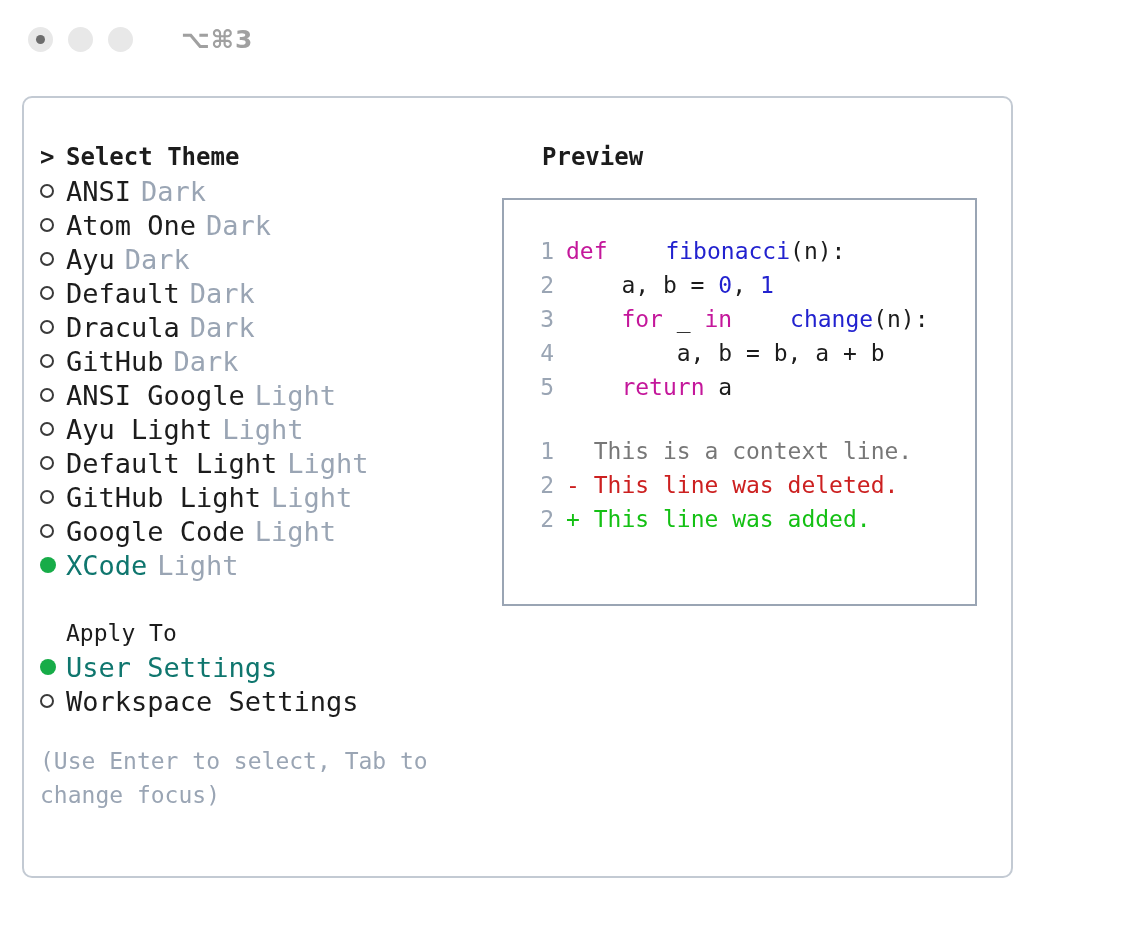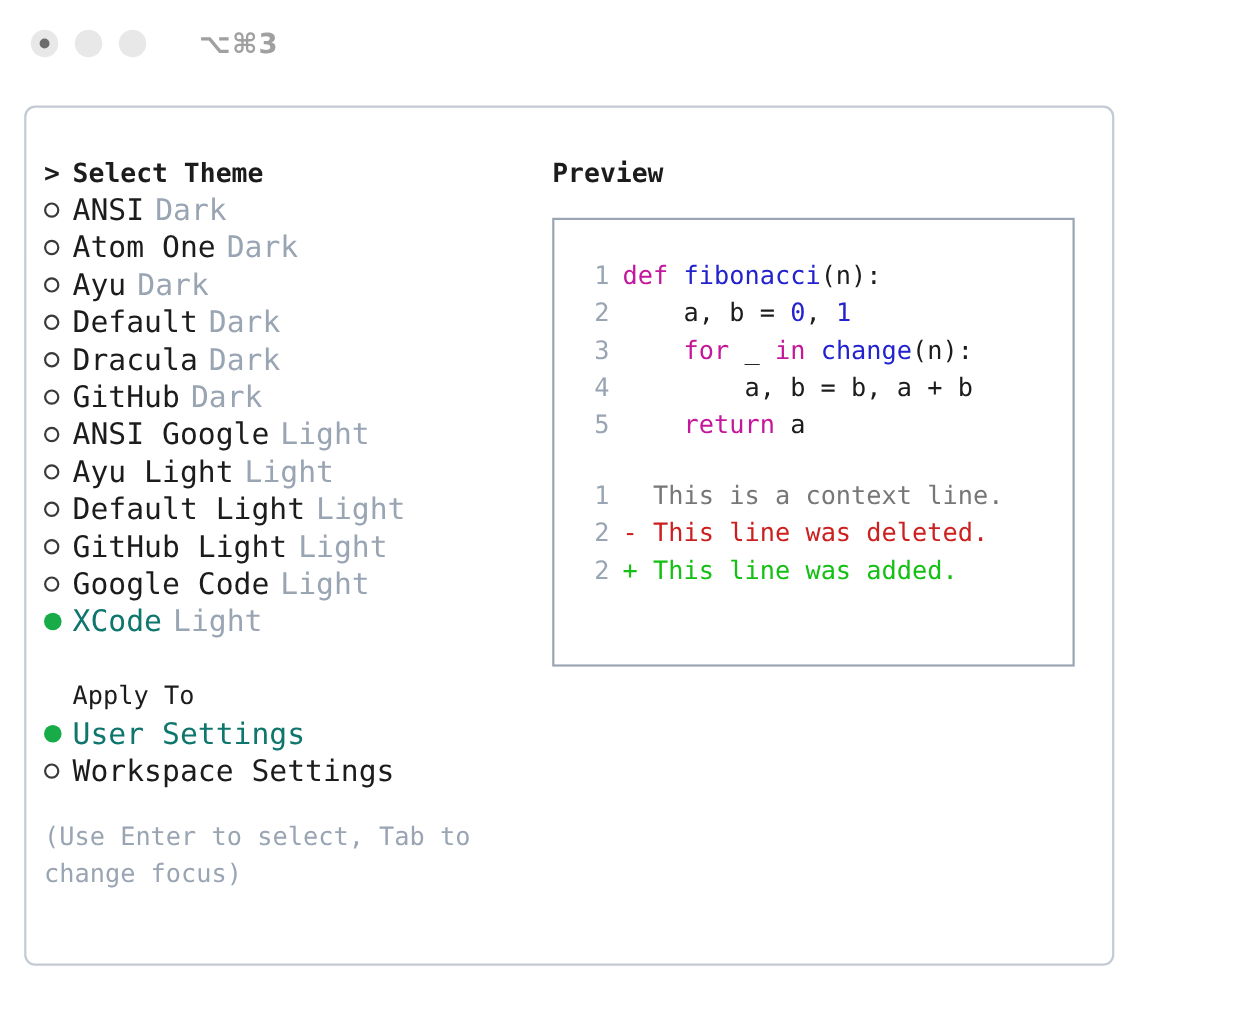"Preview" #preview-title { margin-left: none -> 40px }
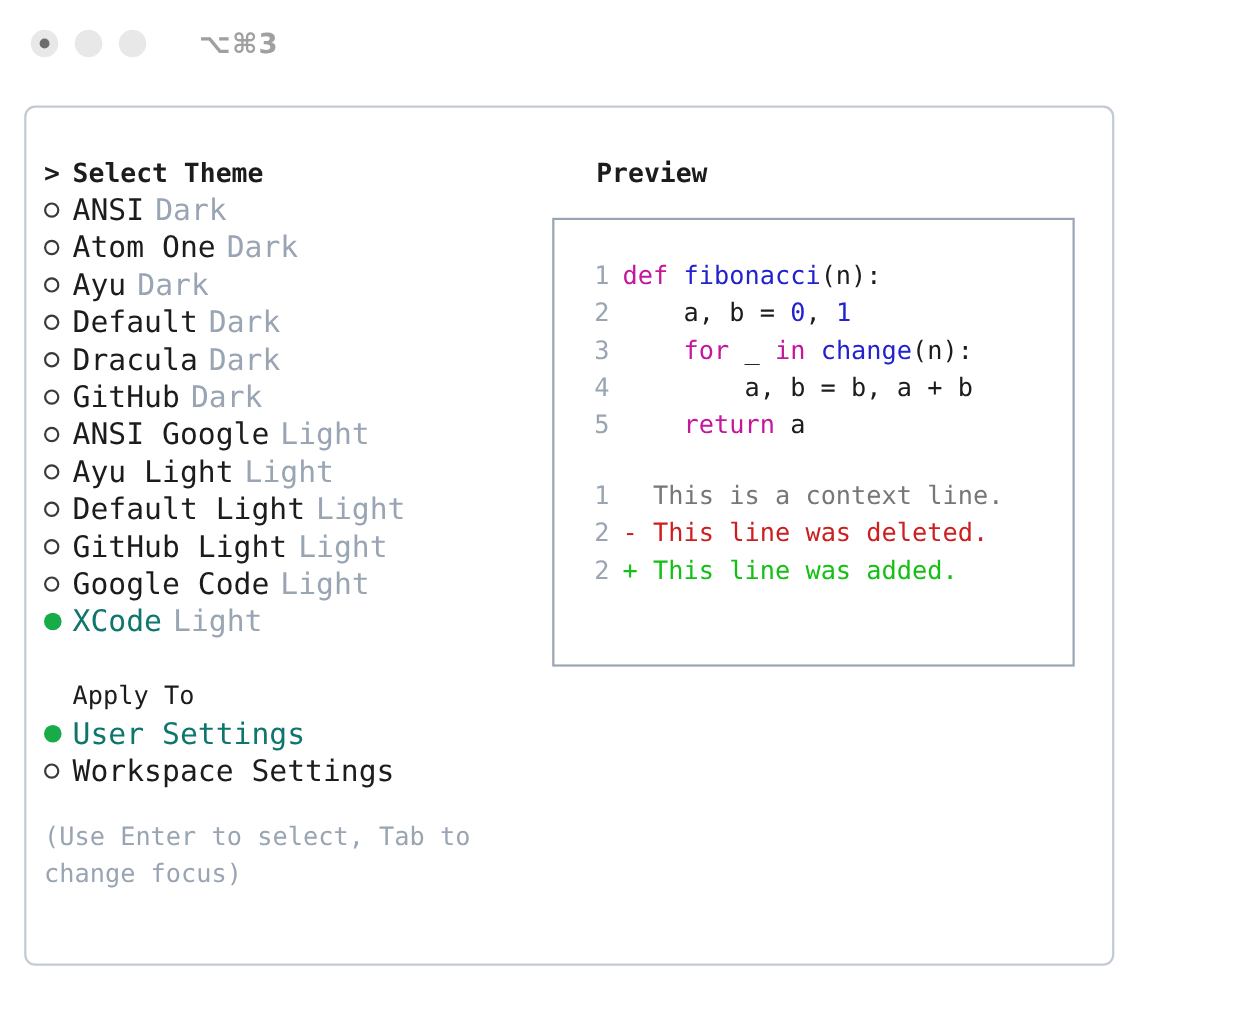"fibonacci" .fn { margin-left: none -> 44px }
